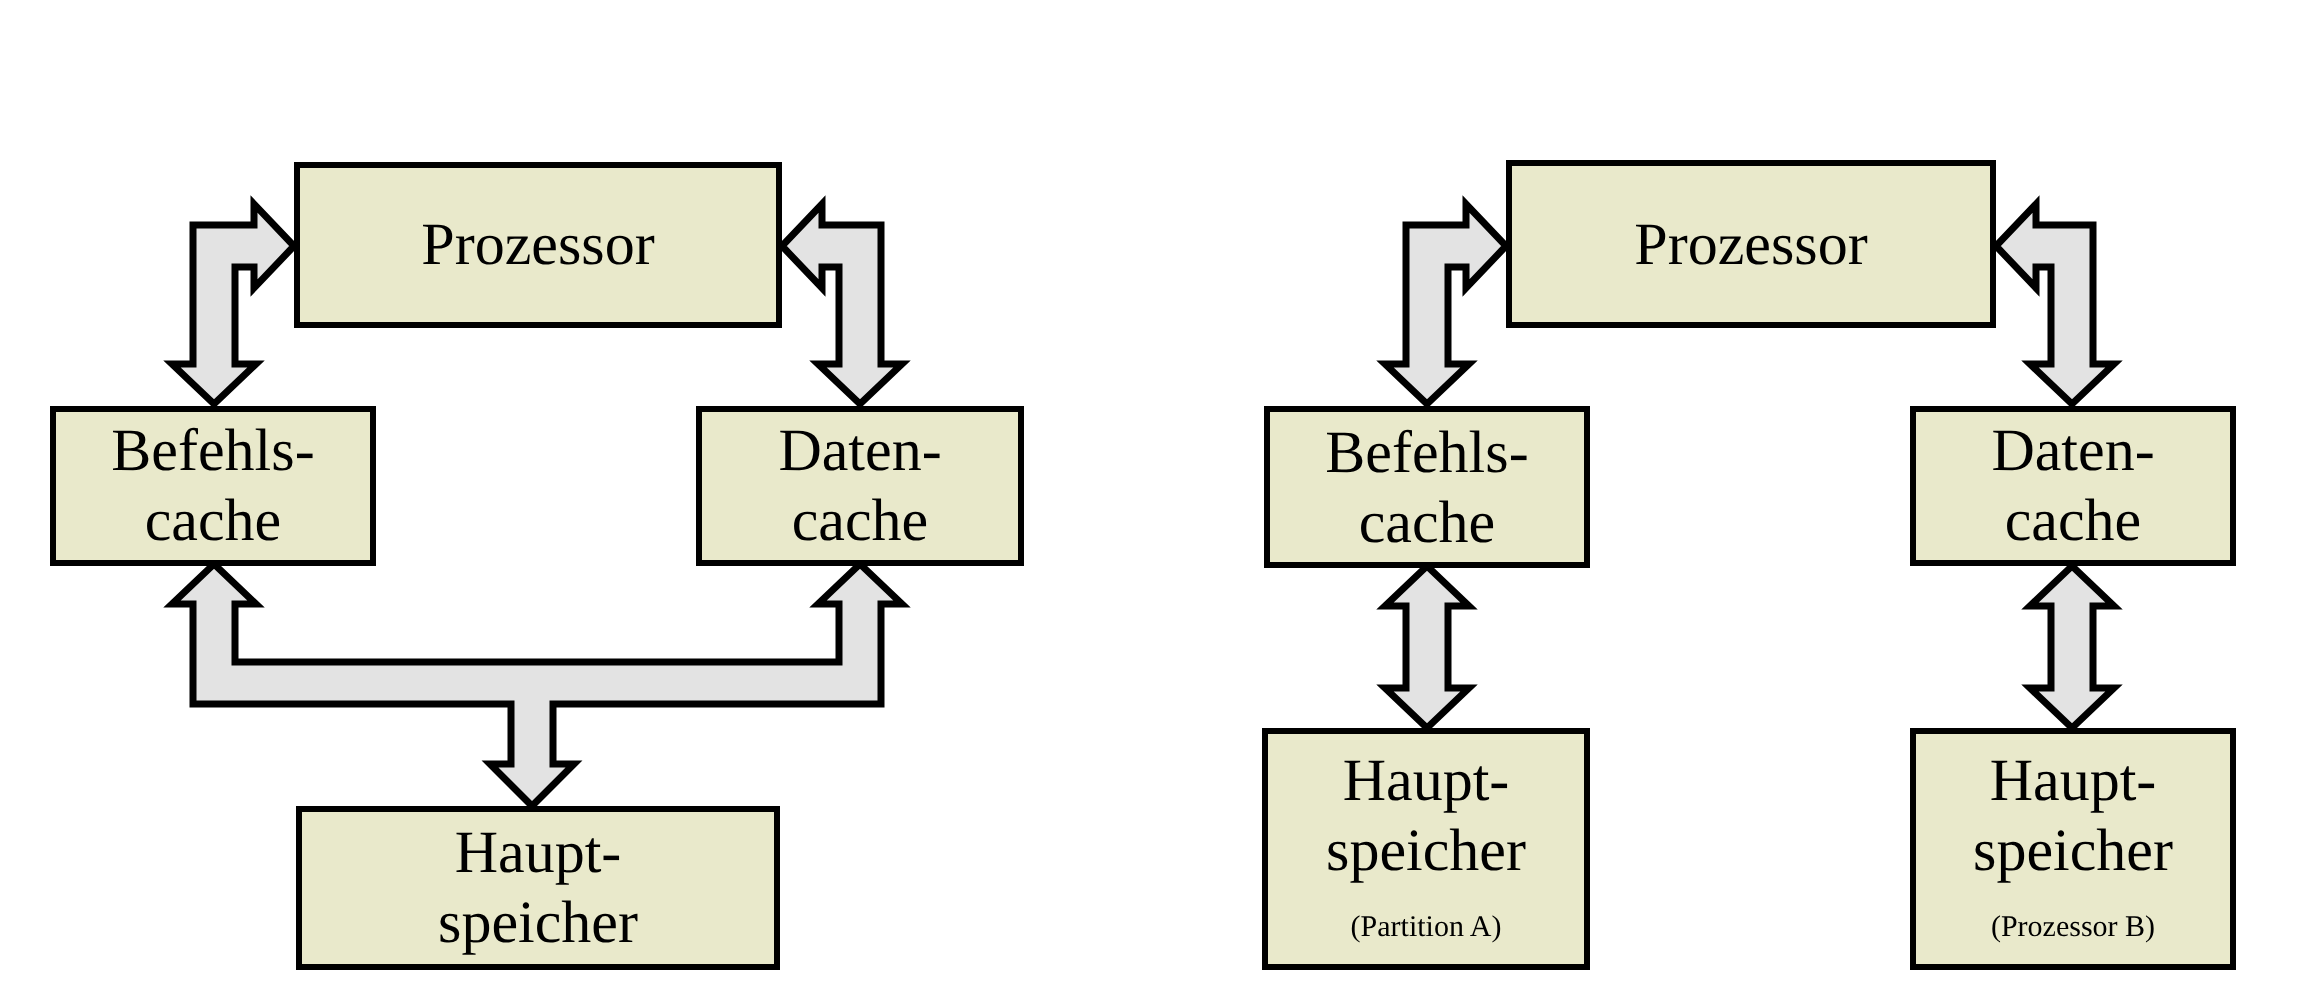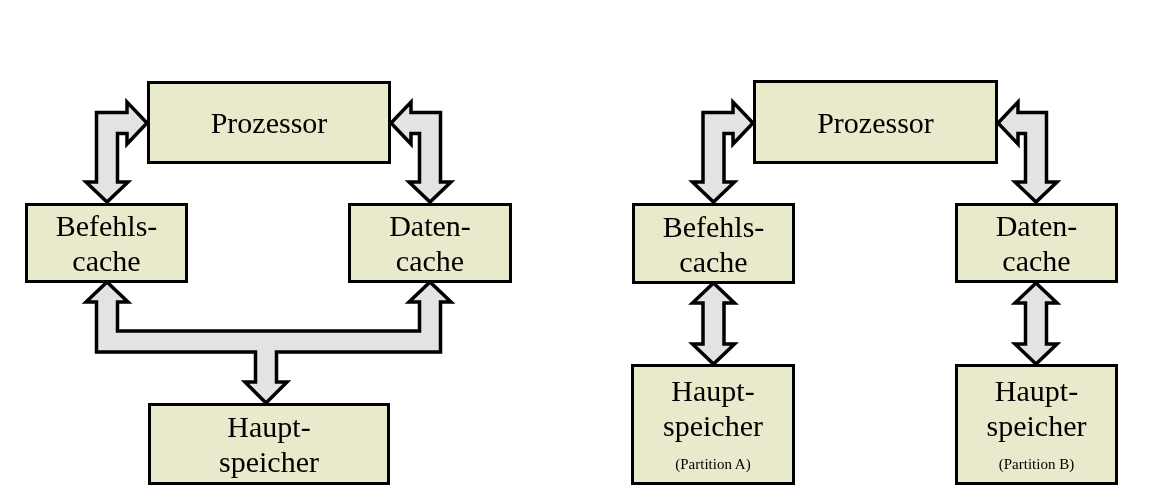"(Partition B)" span.sub { text: Partition -> Prozessor }
